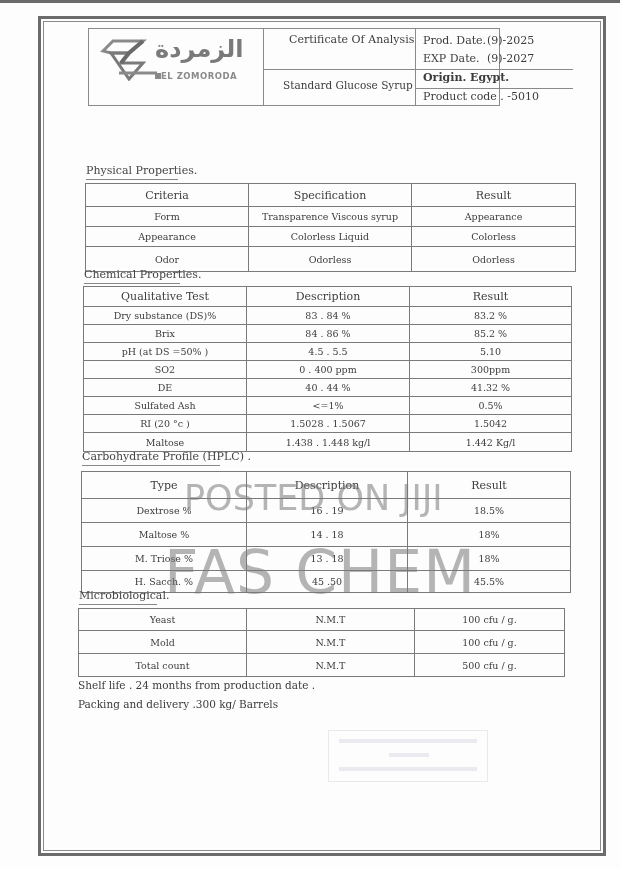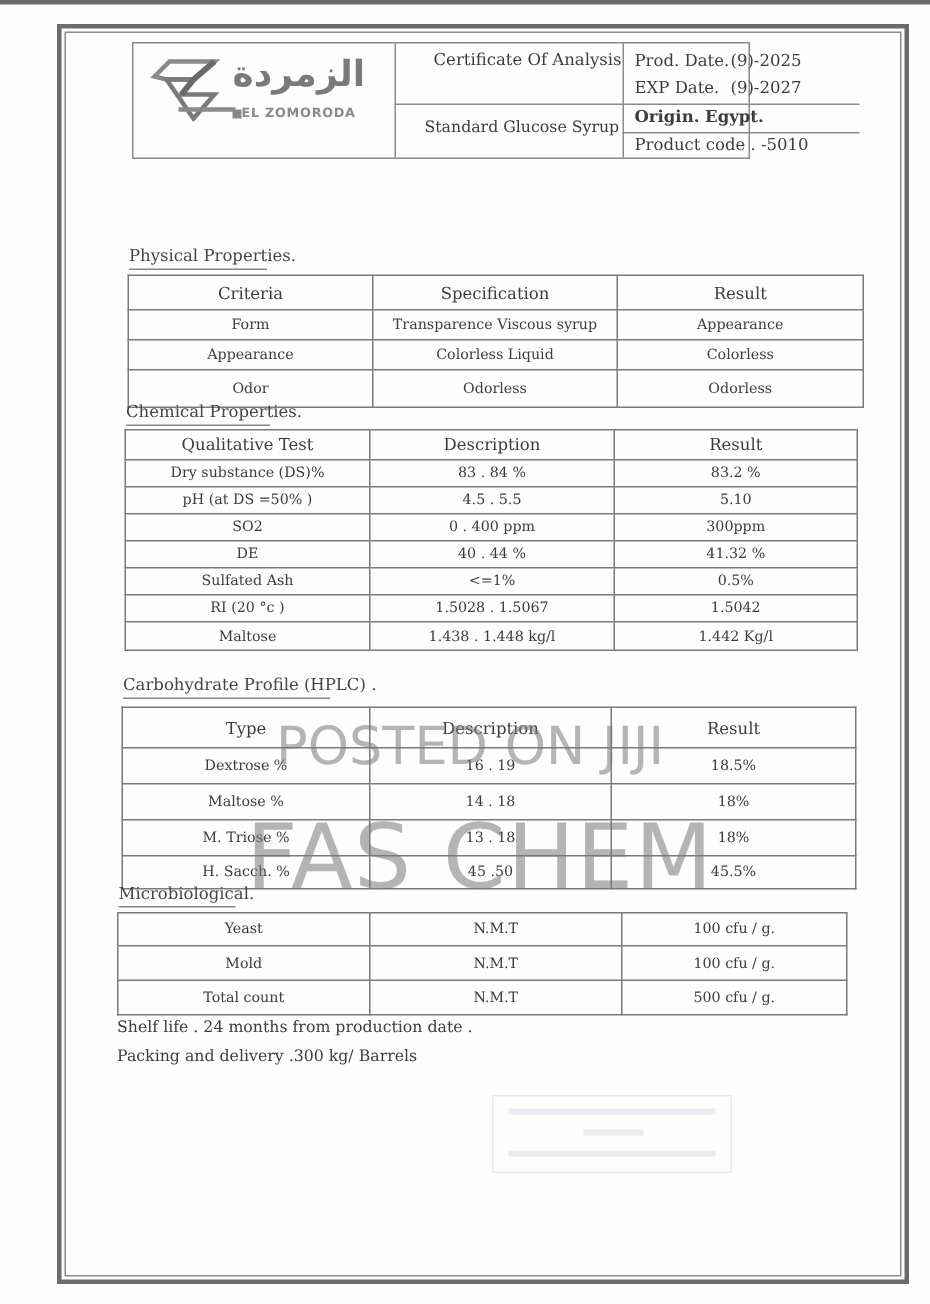"Brix" tr { html: none -> <tr> <td>Brix</td> <td>84 . 86 %</td> <td>85.2 %</td> </tr> }
